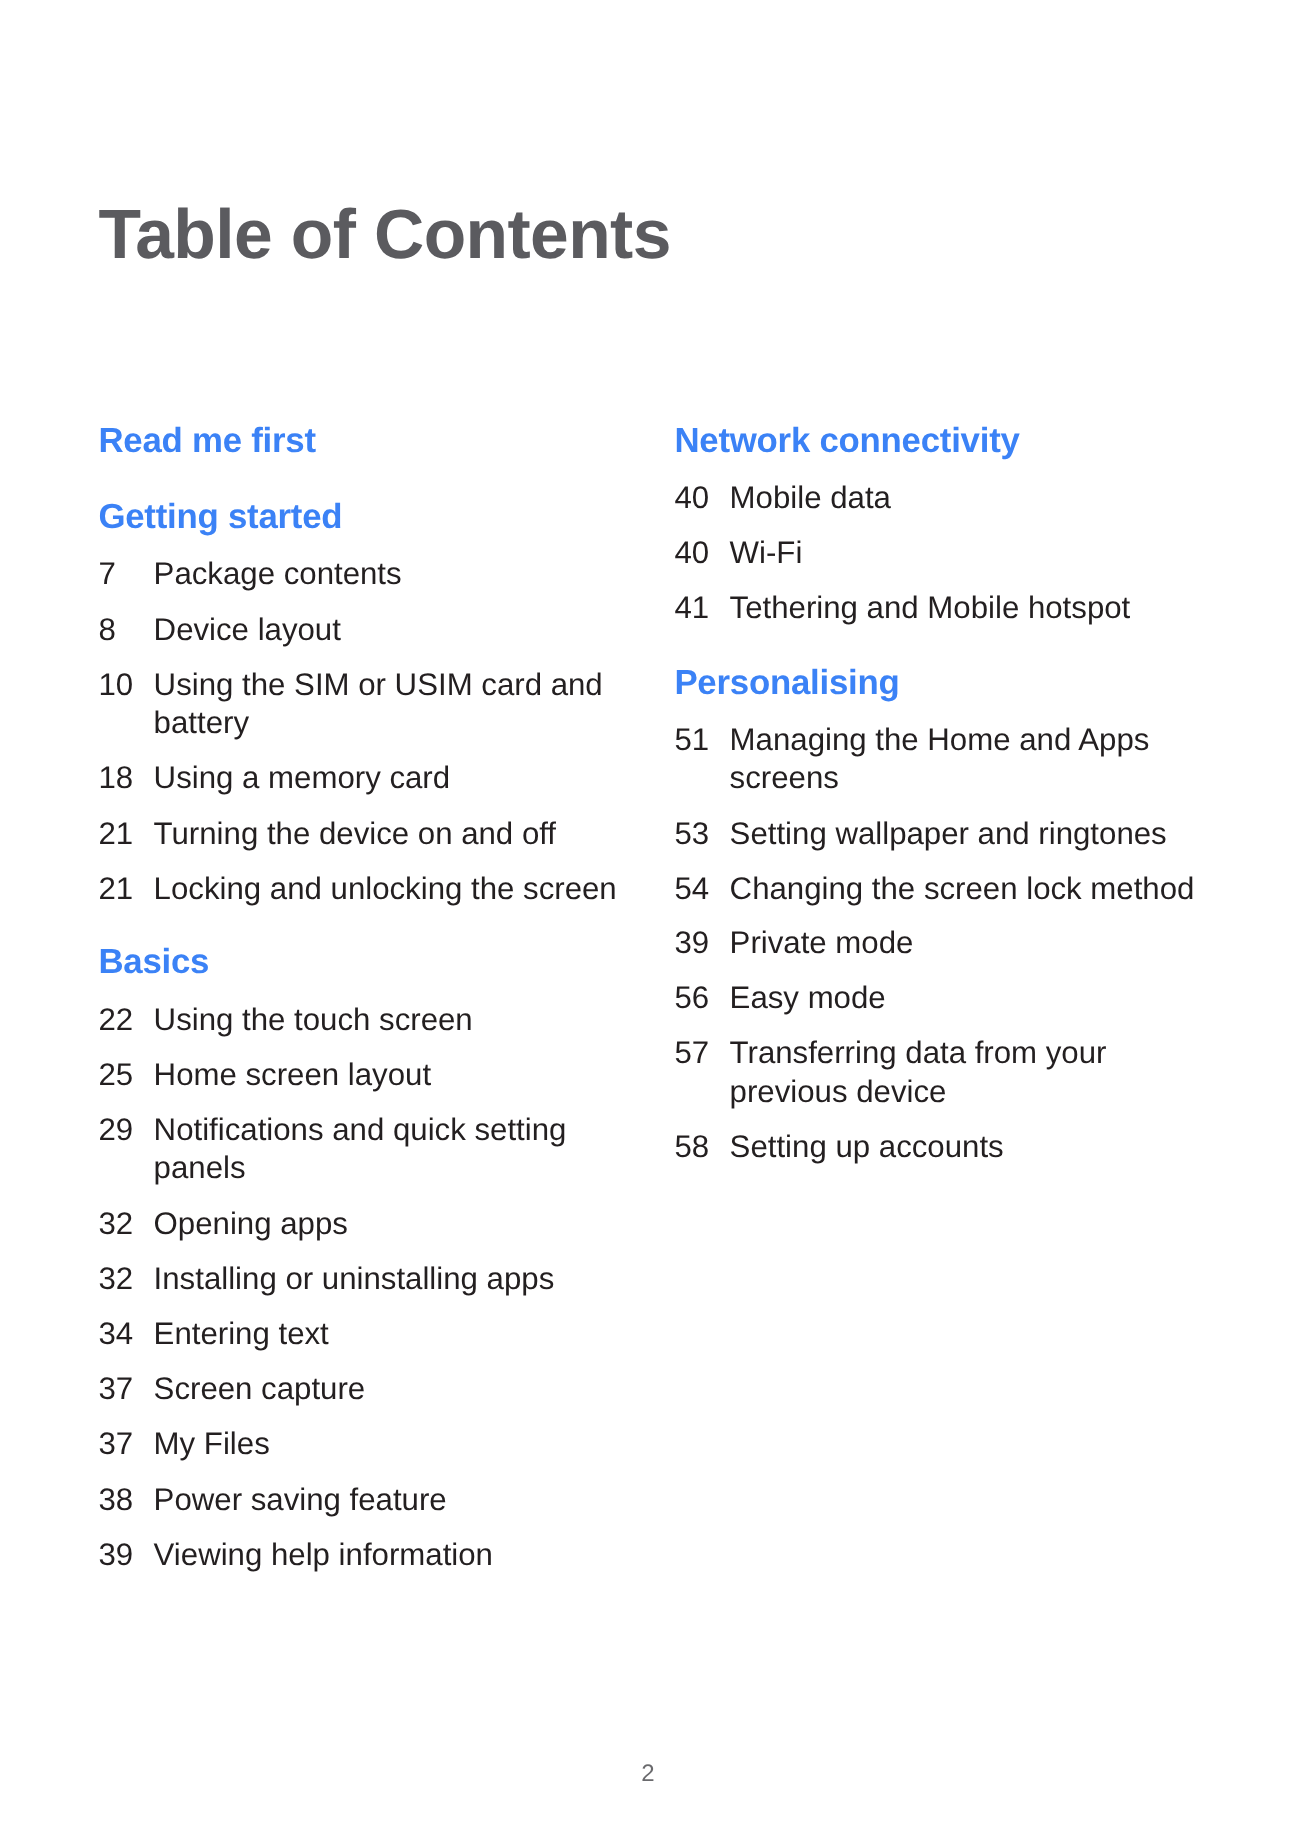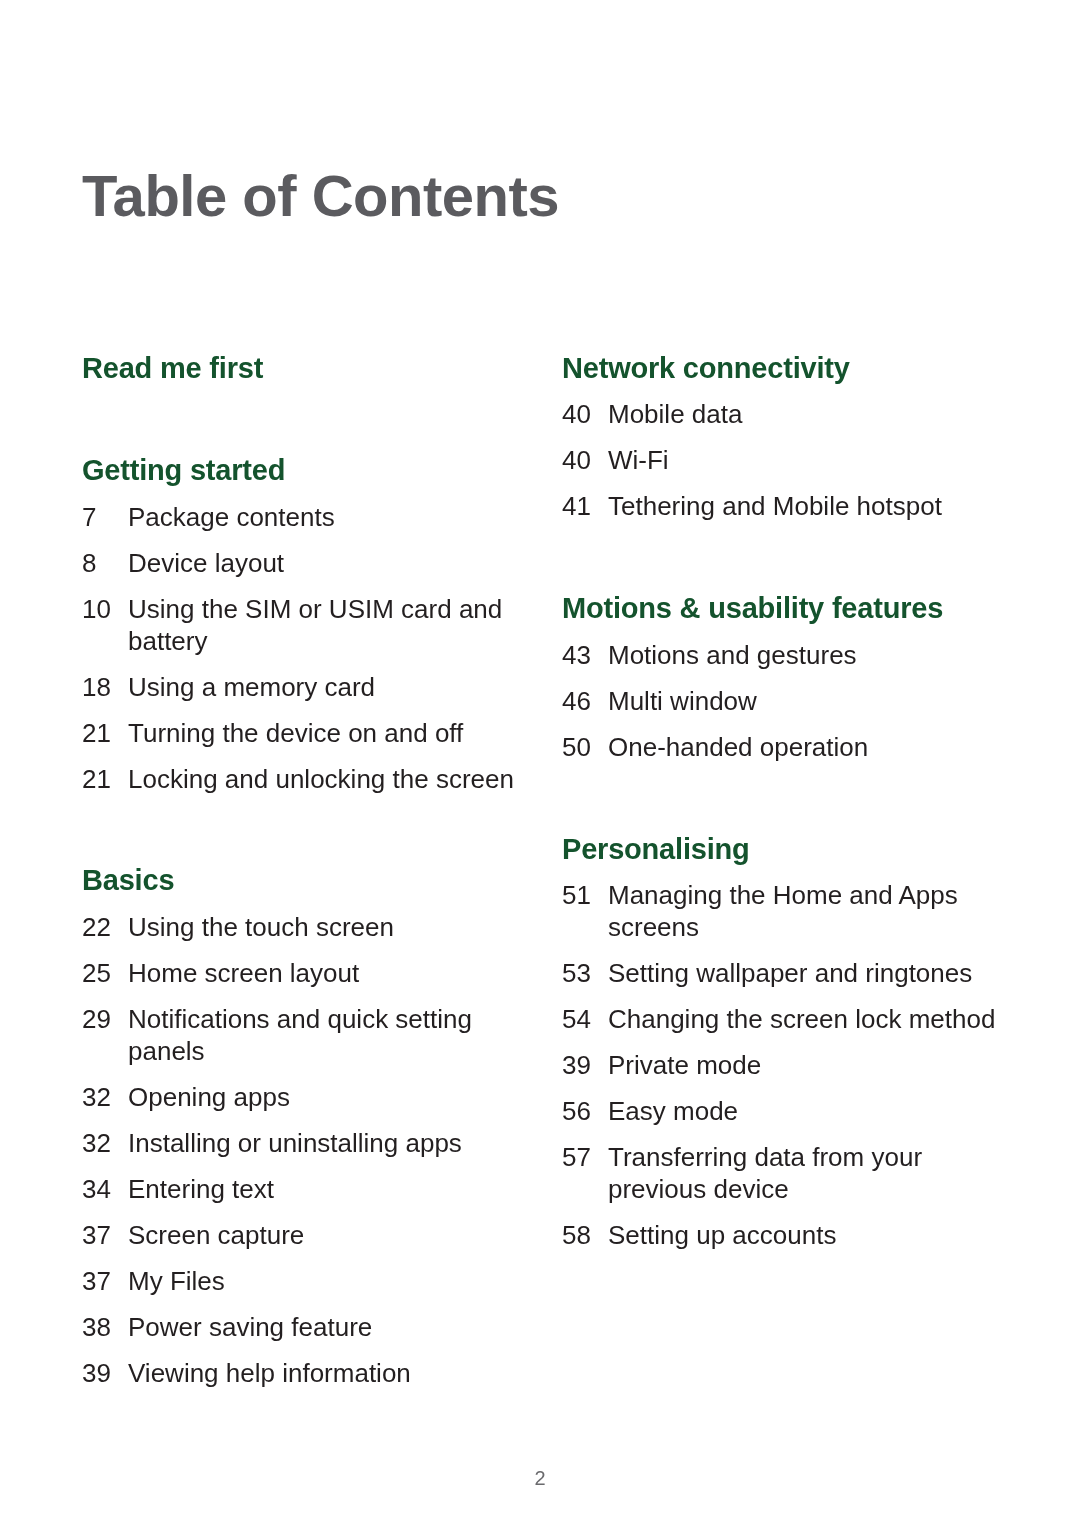"Read me first" .section-heading { color: #14532d -> #3b82f6 }
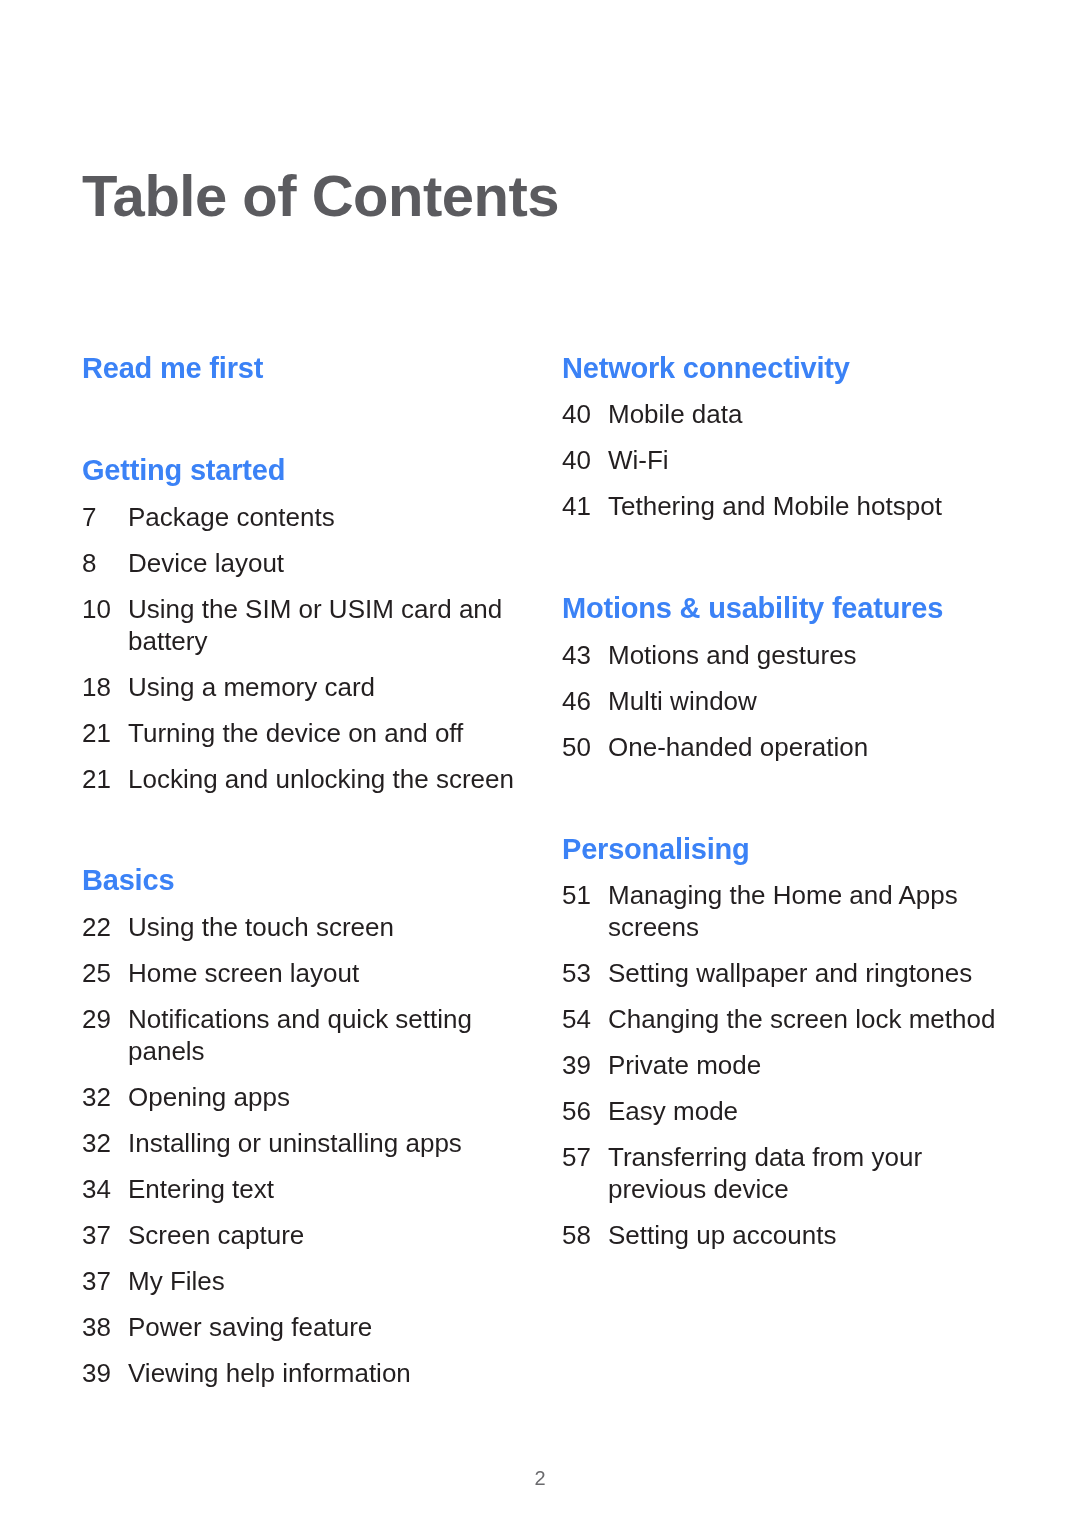"Getting started" .section + .section { margin-top: 69px -> 30px }
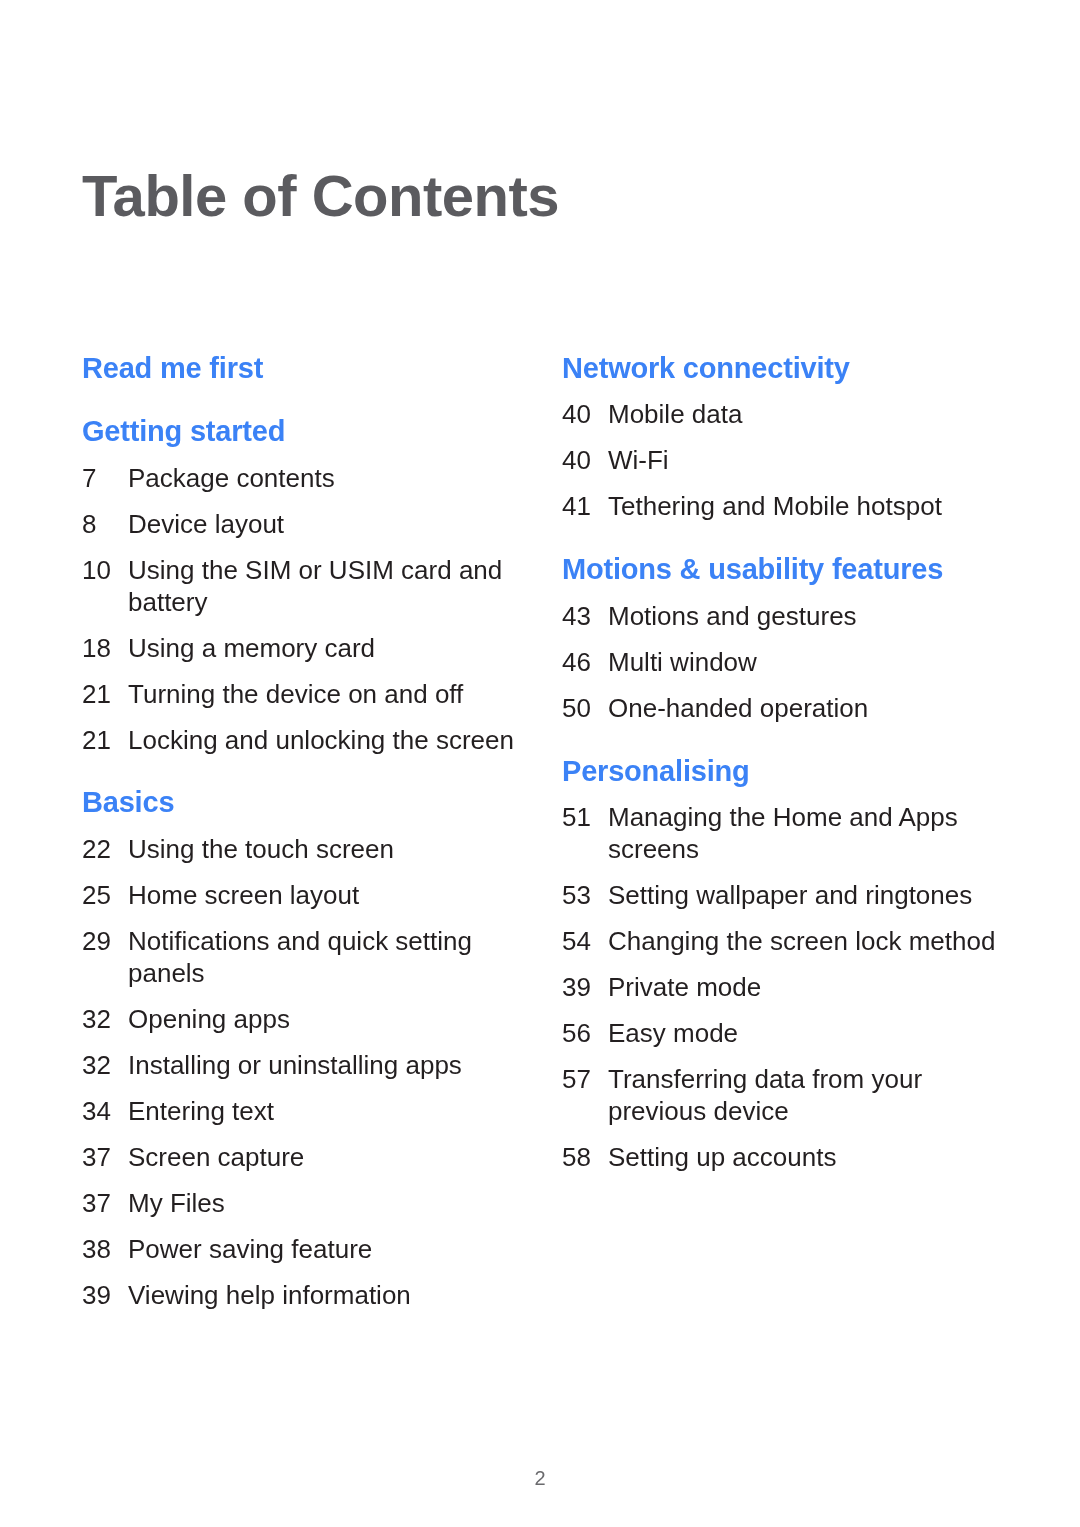"Motions & usability features" div.section { html: <div> <div>Motions &amp; usability features</div> <div> <div> <span>43</span> <span>Motions and gestures</span> </div> <div> <span>46</span> <span>Multi window</span> </div> <div> <span>50</span> <span>One-handed operation</span> </div> </div> </div> -> none }
